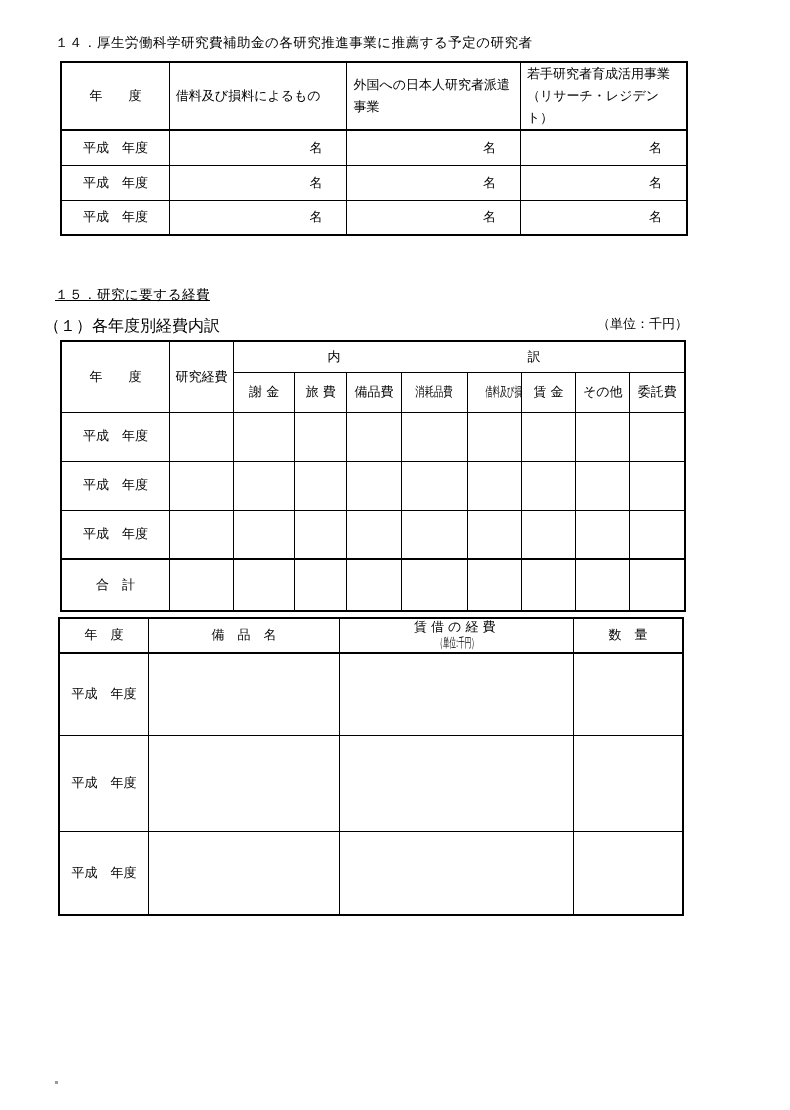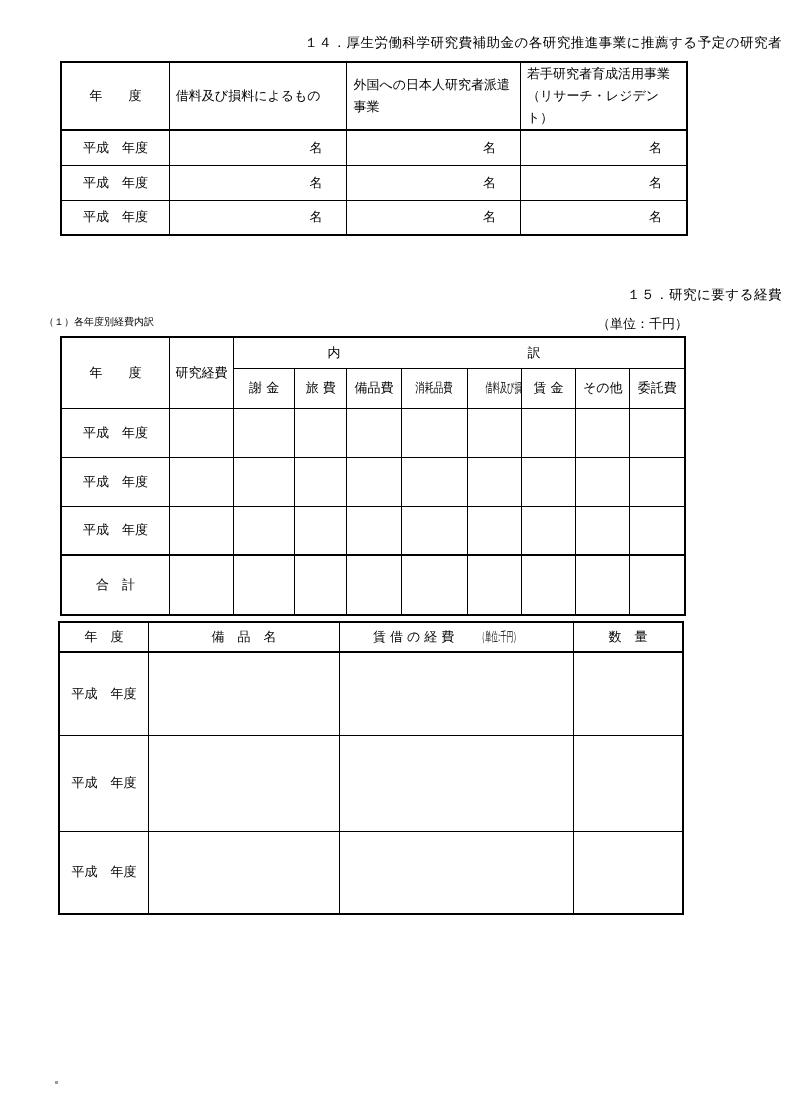"１４．厚生労働科学研究費補助金の各研究推進事業に推薦する予定の研究者" .h-num { text-align: right -> none }
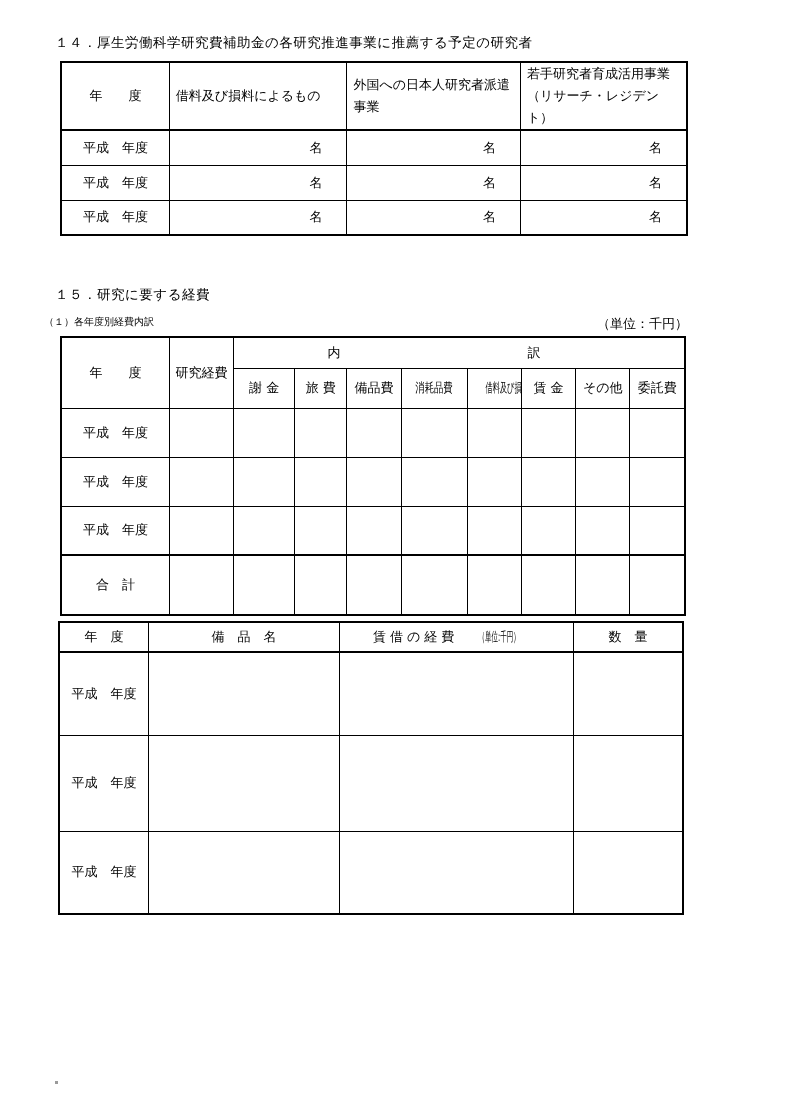"１５．研究に要する経費" .mt-s15 { text-decoration: none -> underline }
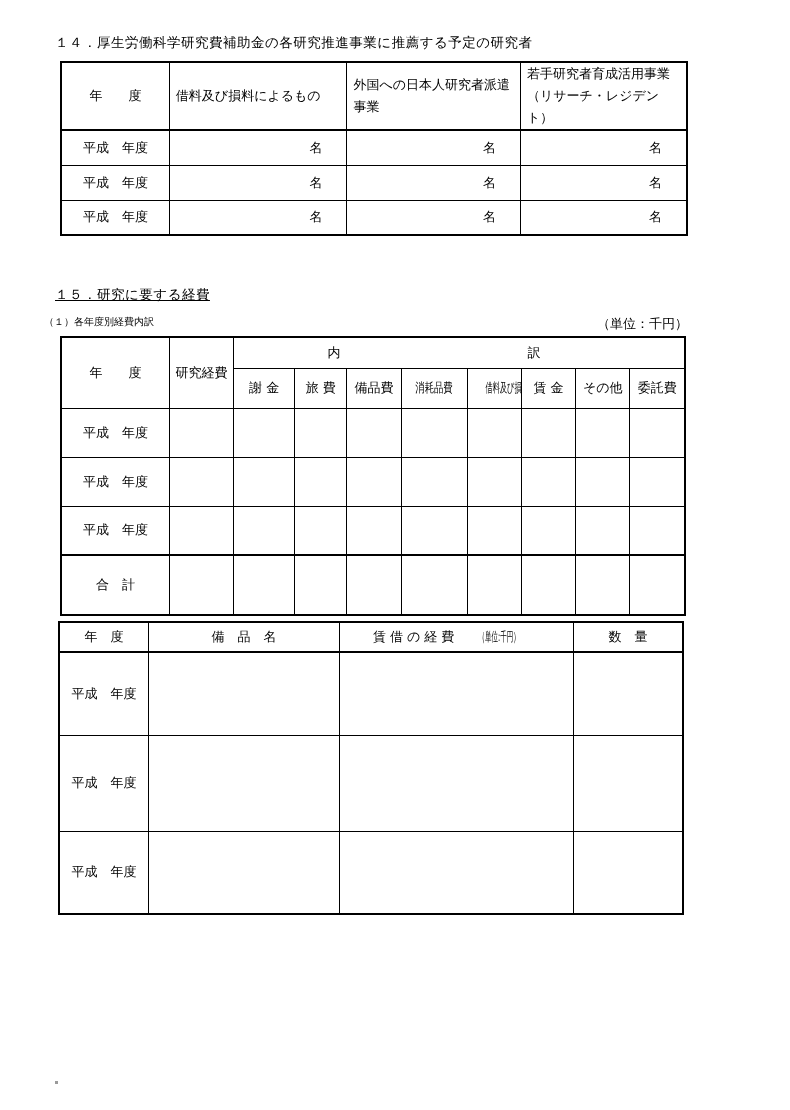"（１）各年度別経費内訳" .cap { font-size: 10px -> 16px }
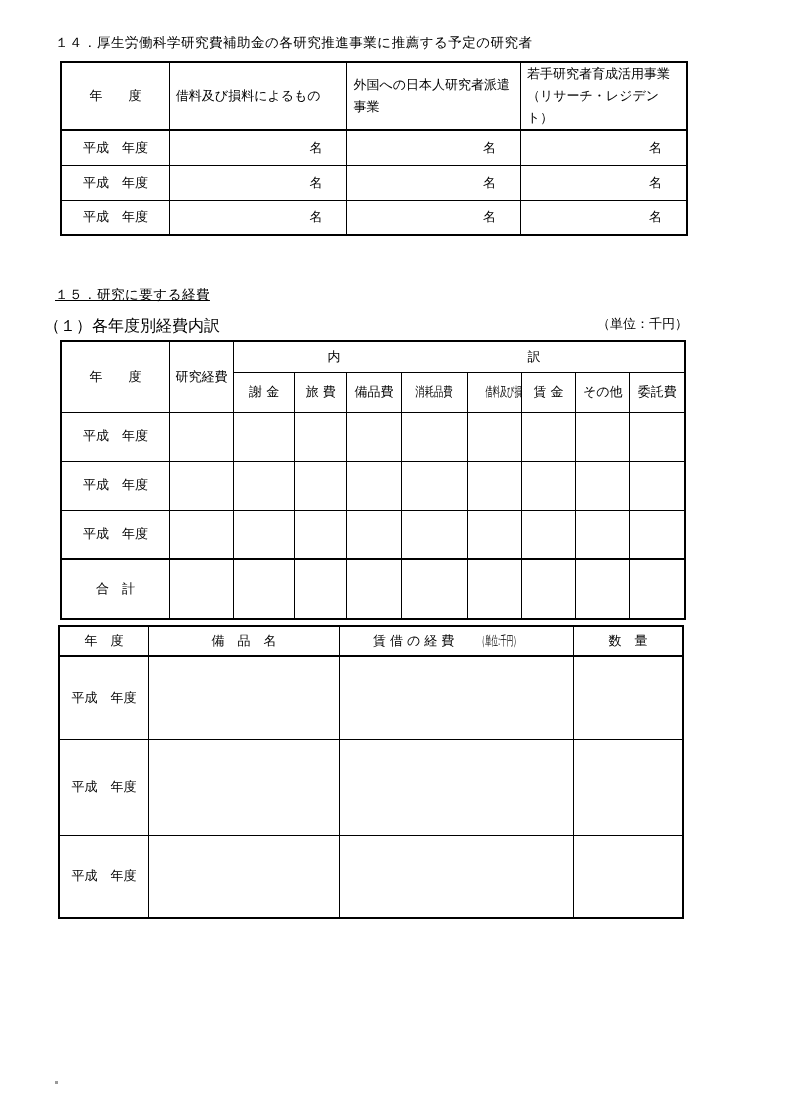"合 計" .t15 .total td { height: 60px -> 52px }
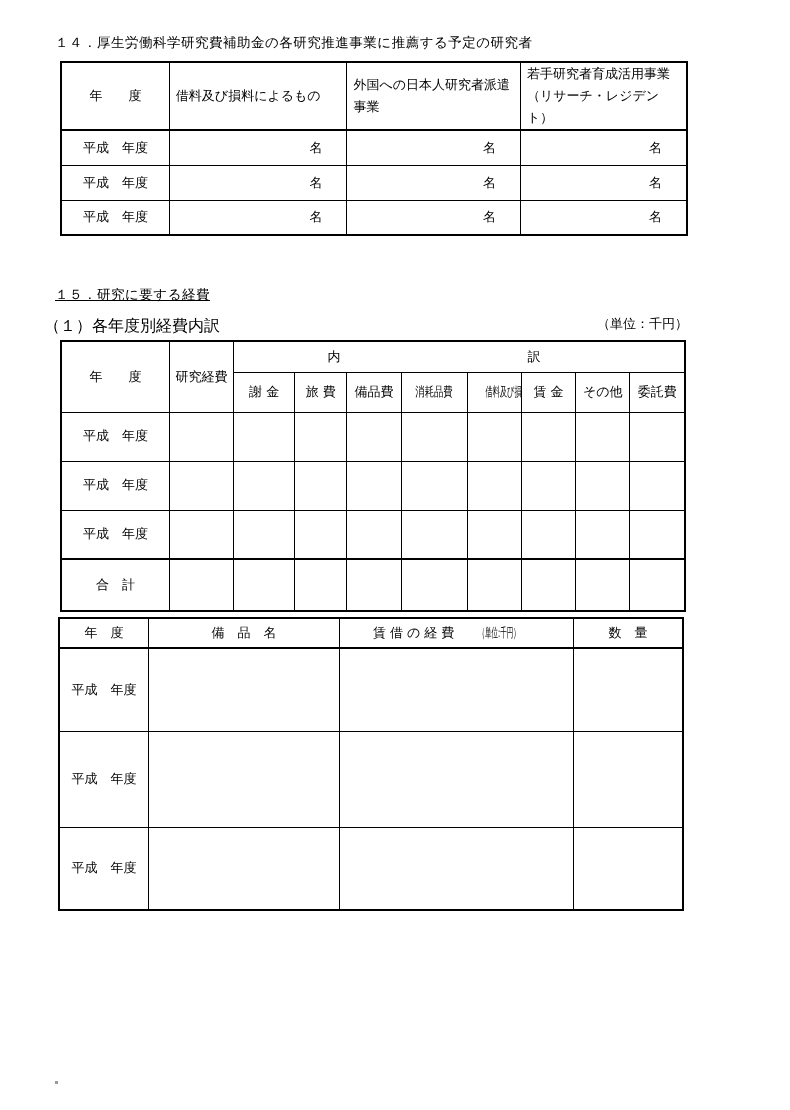"賃借の経費" .costhdr { flex-direction: none -> column }
